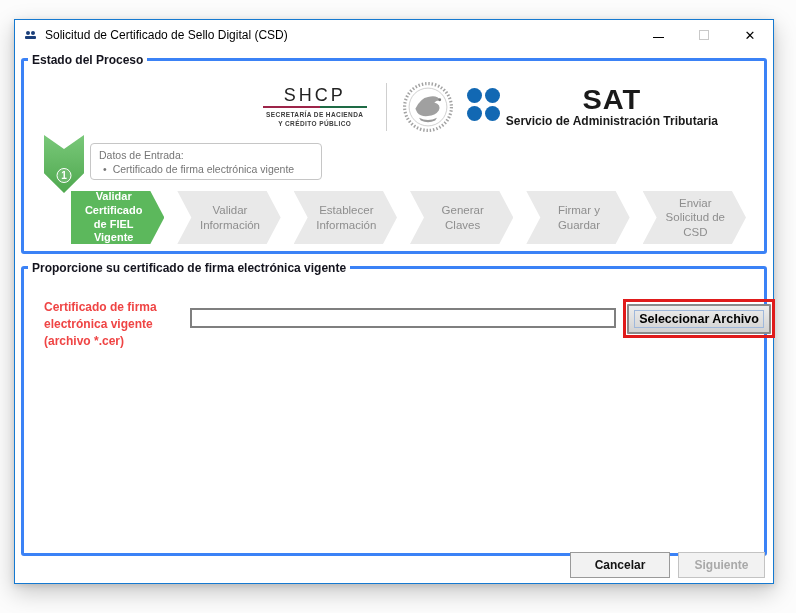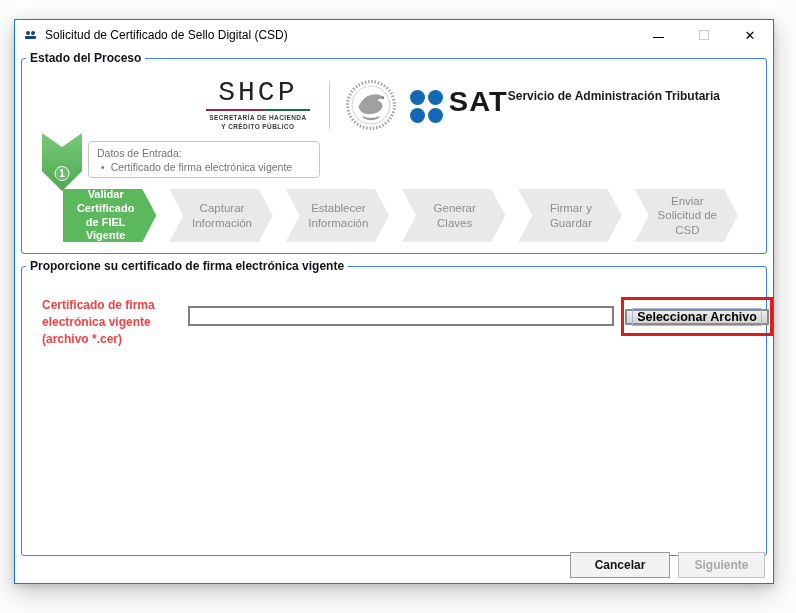"Estado del Proceso" .groupbox { border: 1px solid #3b82f6 -> 3px solid #3b82f6 }
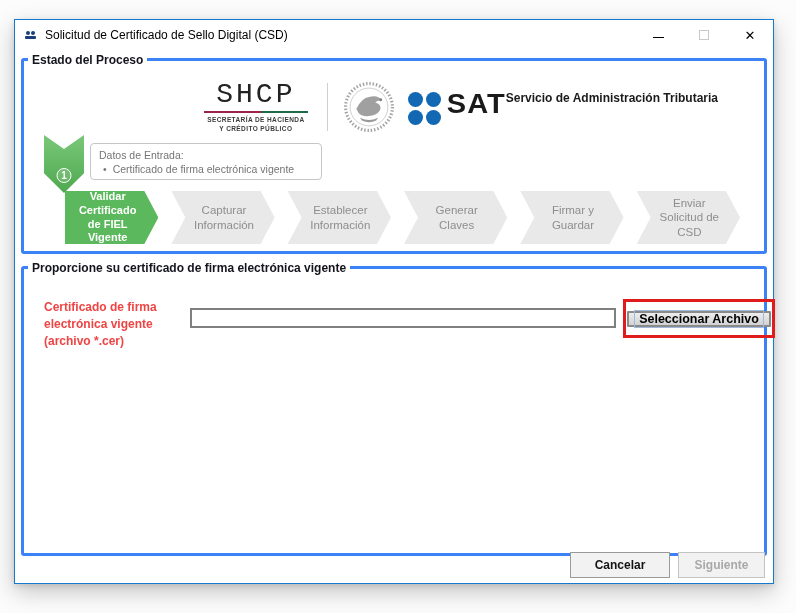"SHCP" .shcp-acronym { font-family: Liberation Mono, monospace -> Liberation Sans, sans-serif; font-size: 28px -> 18px }
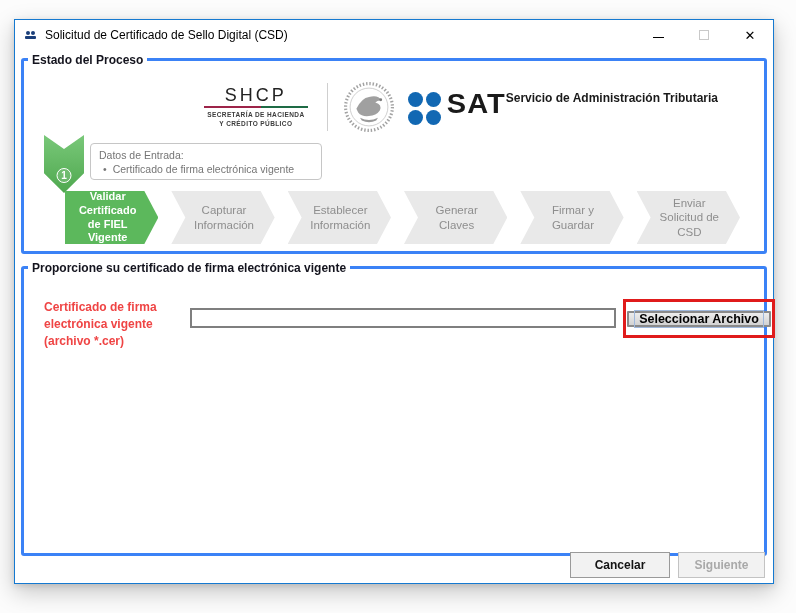"SAT" .sat-text { flex-direction: row -> column; text-align: none -> center }
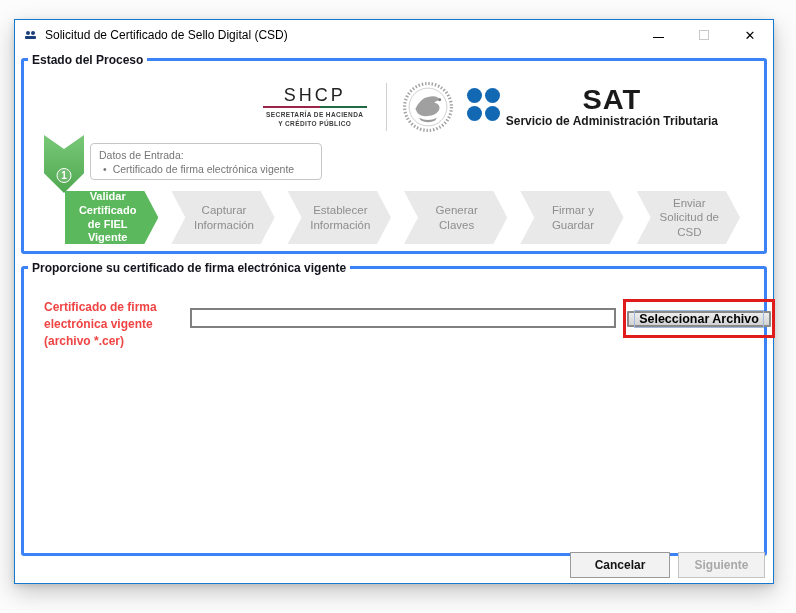"Validar Certificado" .steps { left: 4px -> 10px }
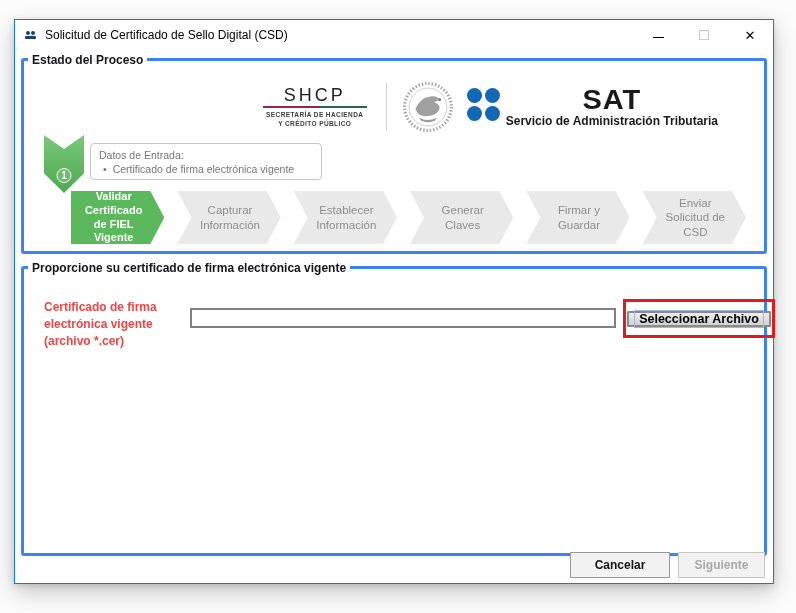"Capturar" div.step { text: Capturar -> Validar }
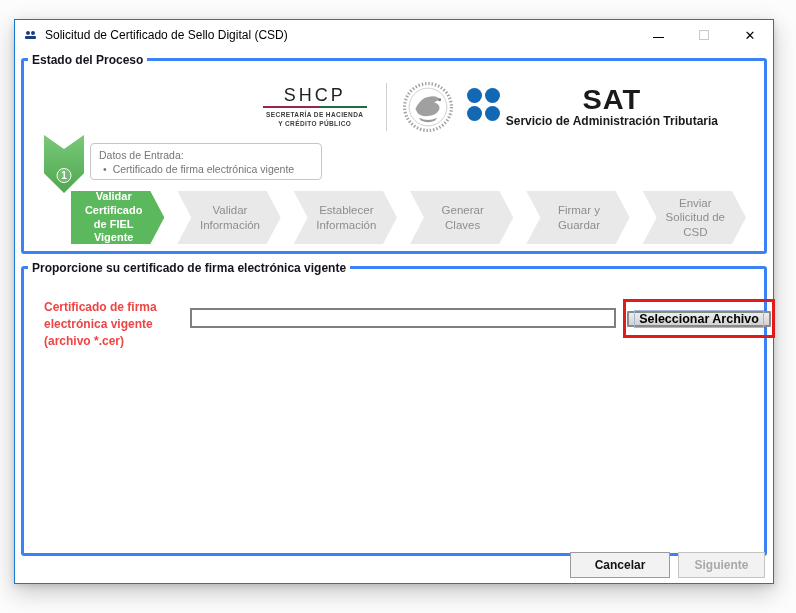"Seleccionar Archivo" .browse-btn { height: 16px -> 30px }
